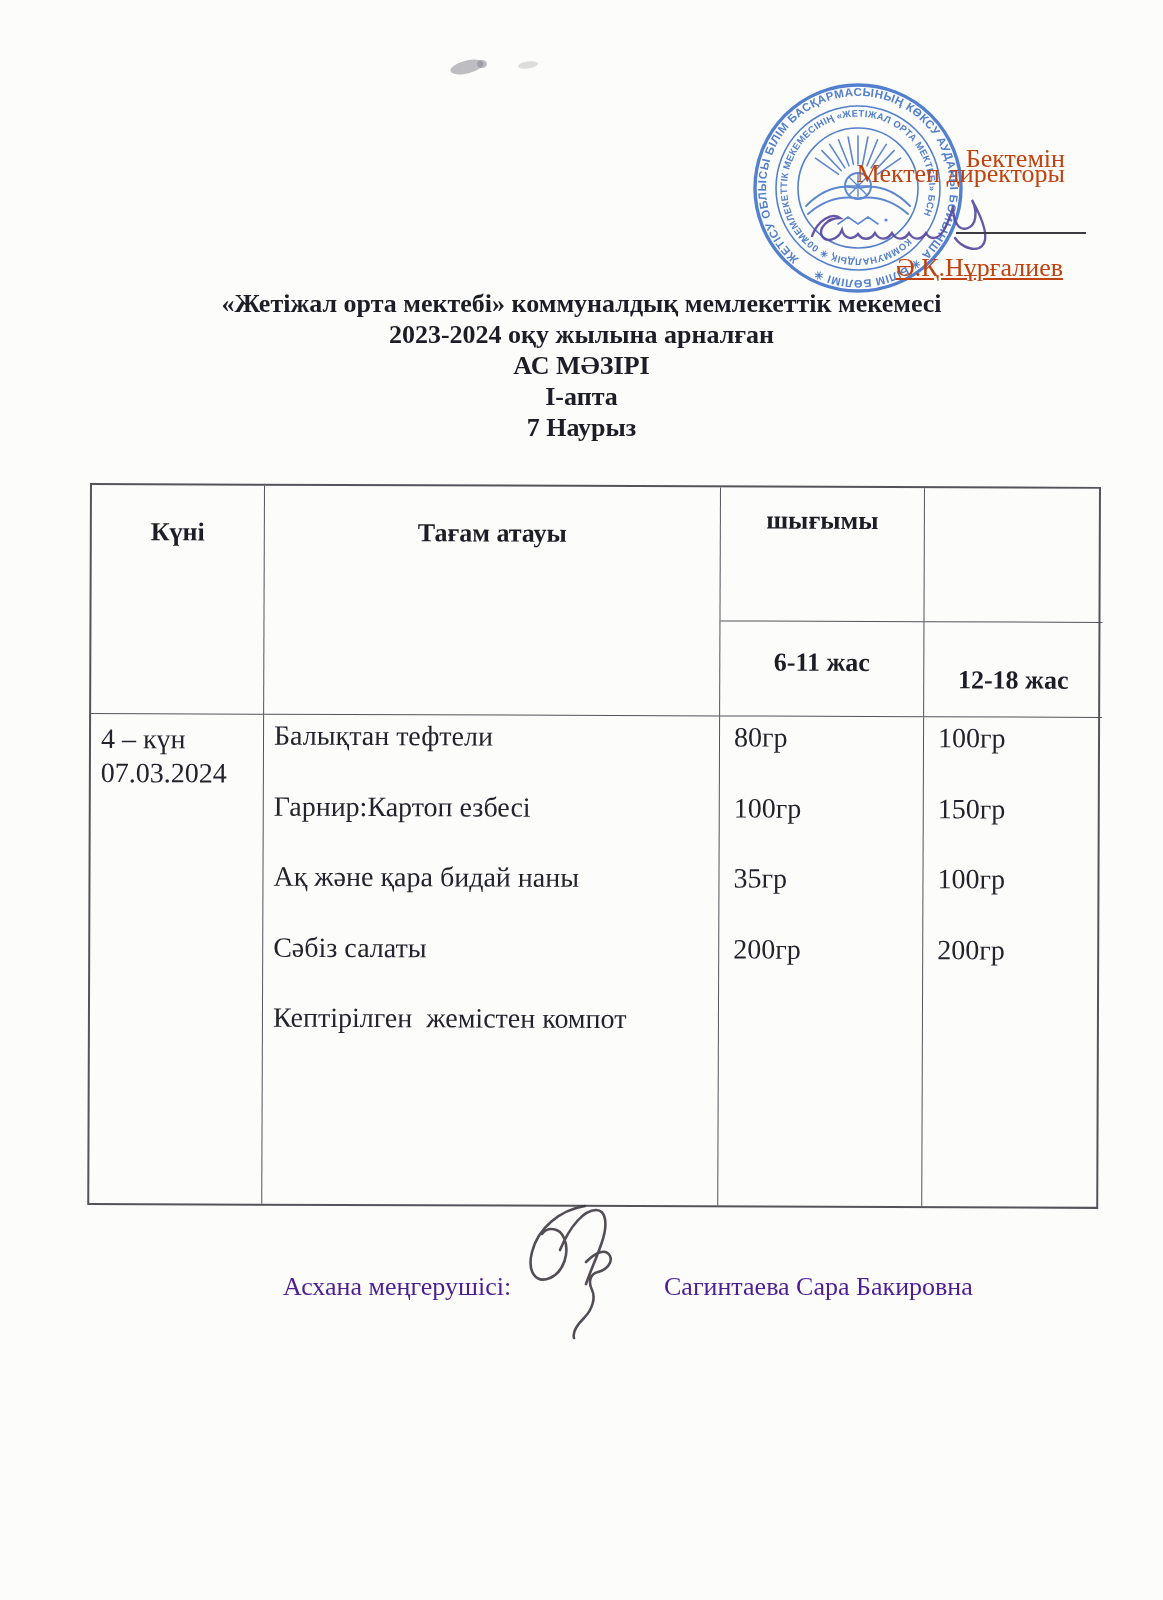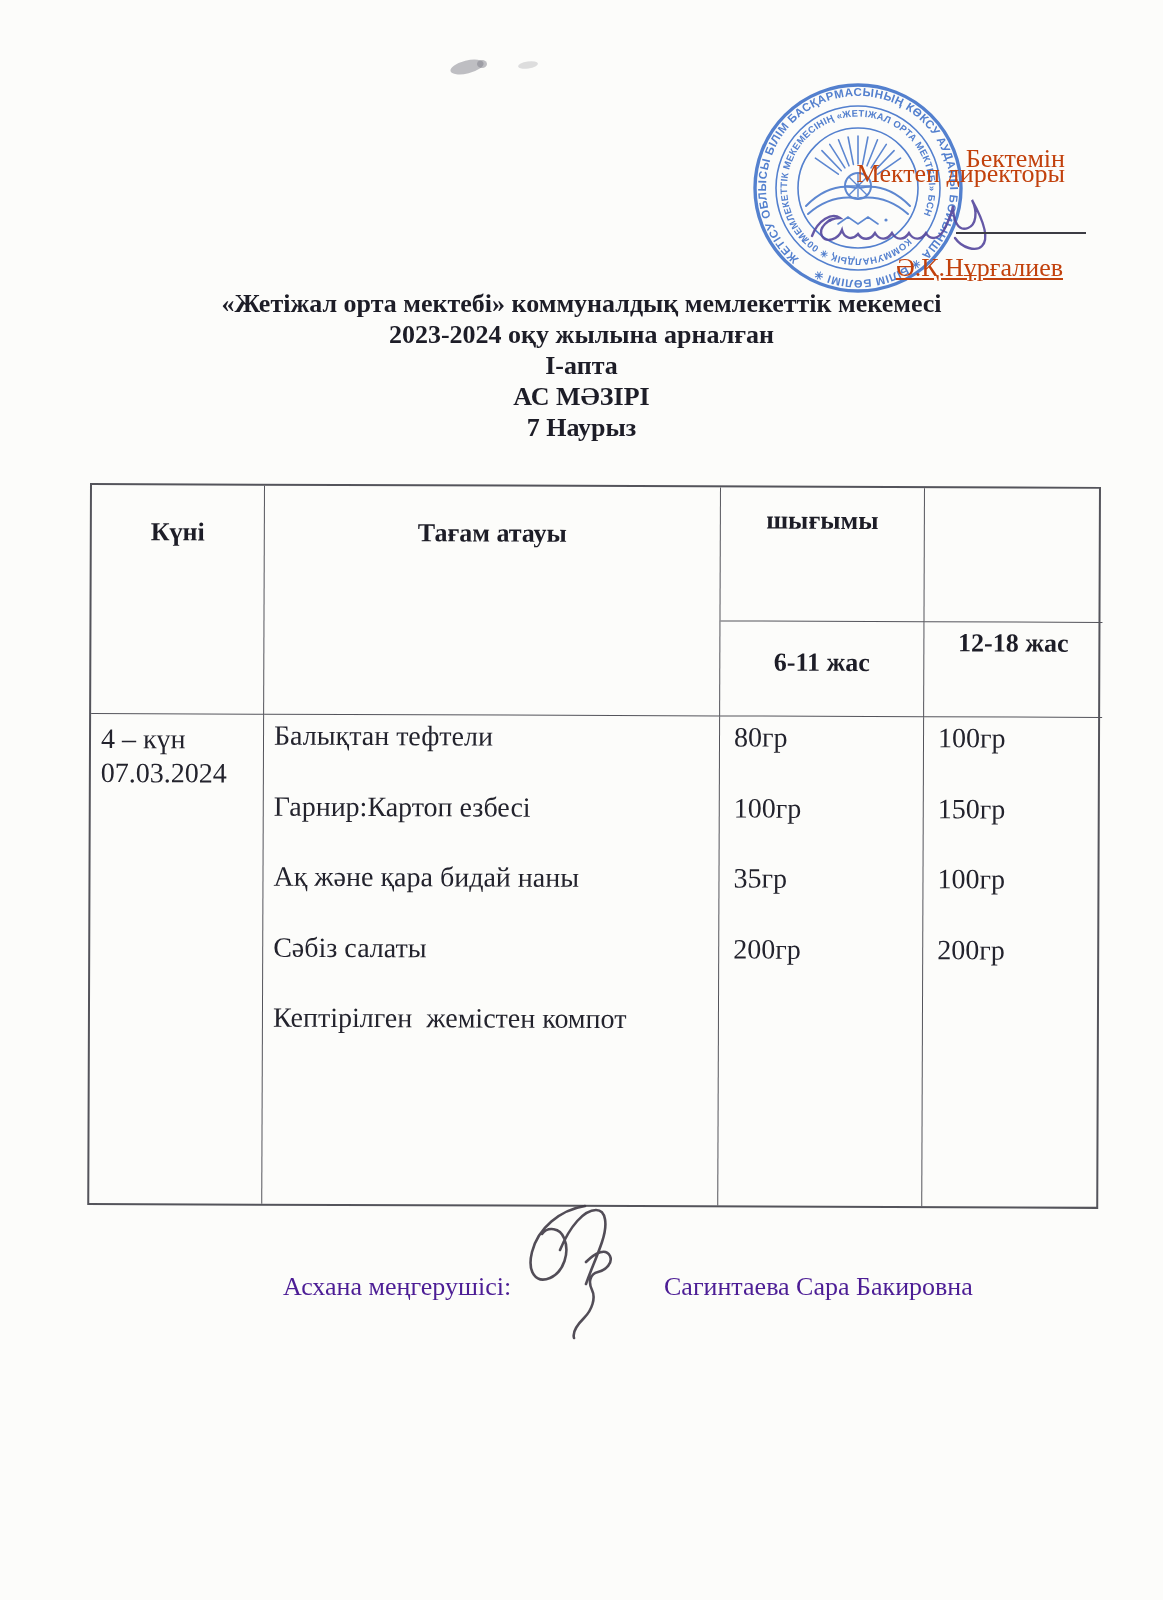"І-апта" div.title-line { order: before "АС МӘЗІРІ" -> after "АС МӘЗІРІ" }
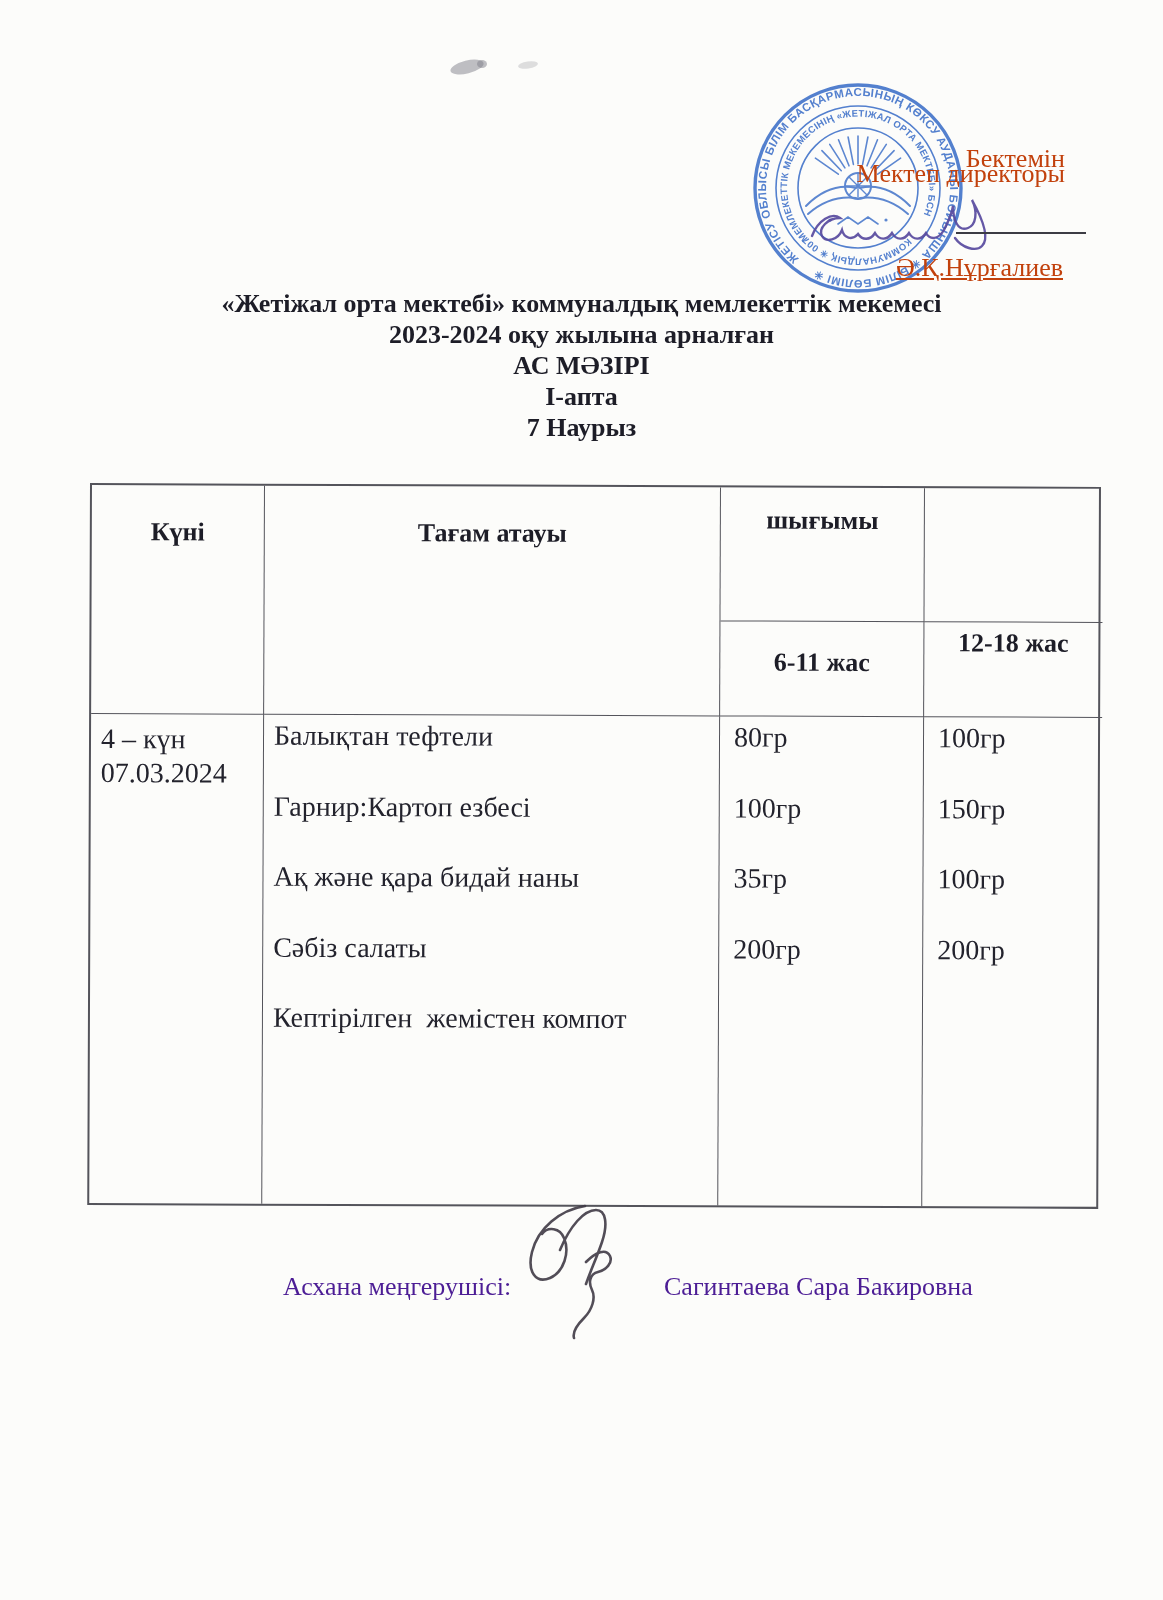"12-18 жас" .cell-age2 { align-items: none -> center; padding-top: 6px -> 21px }
